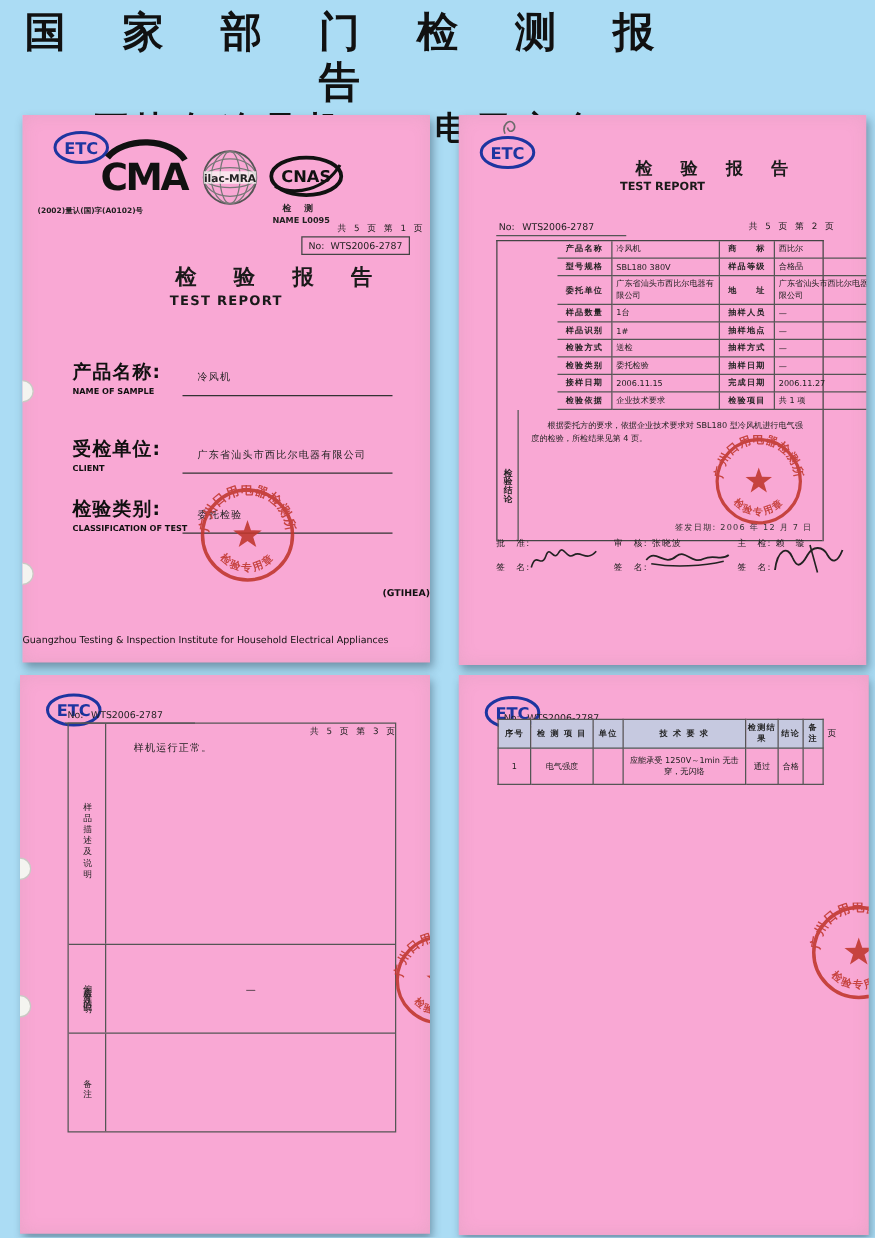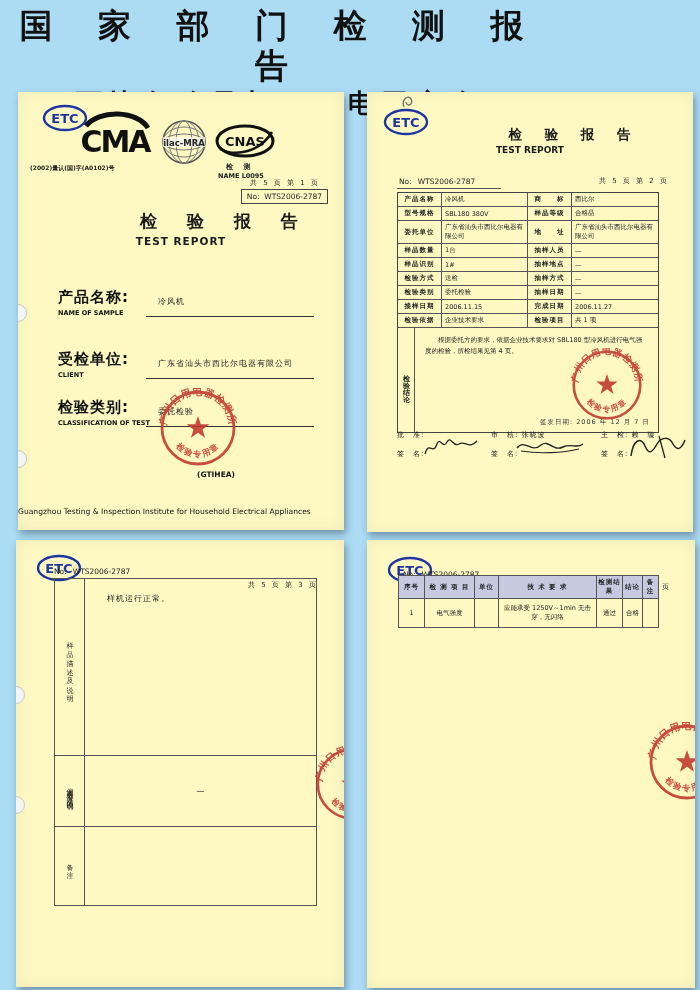"ETC" .sheet { background: #fef9c3 -> #f9a8d4 }
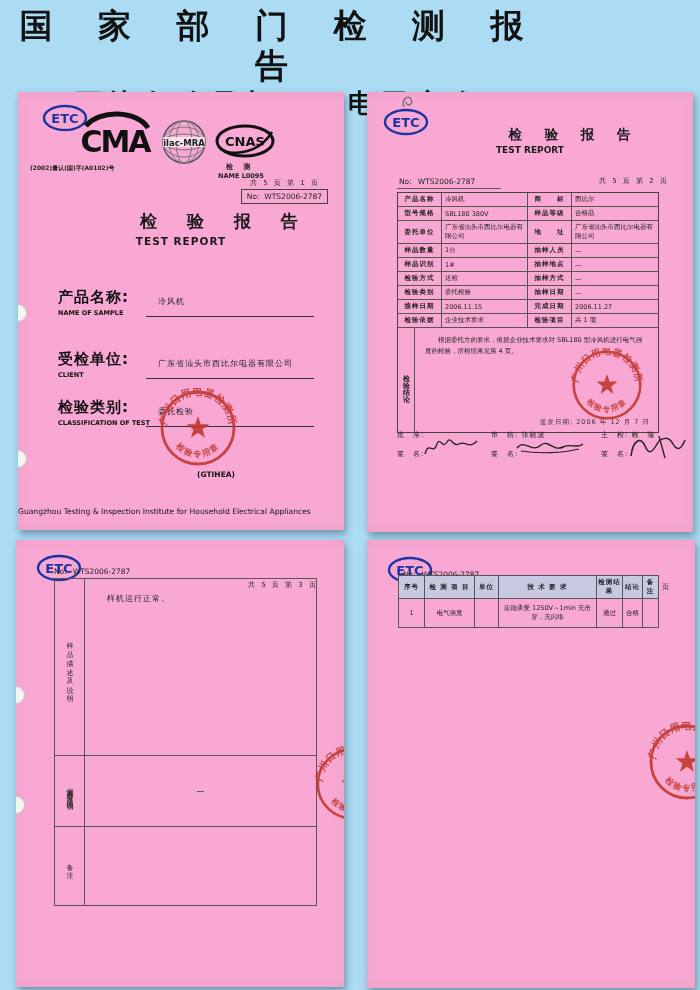"共 5 页 第 1" div.pageno { right: 24px -> 4px }
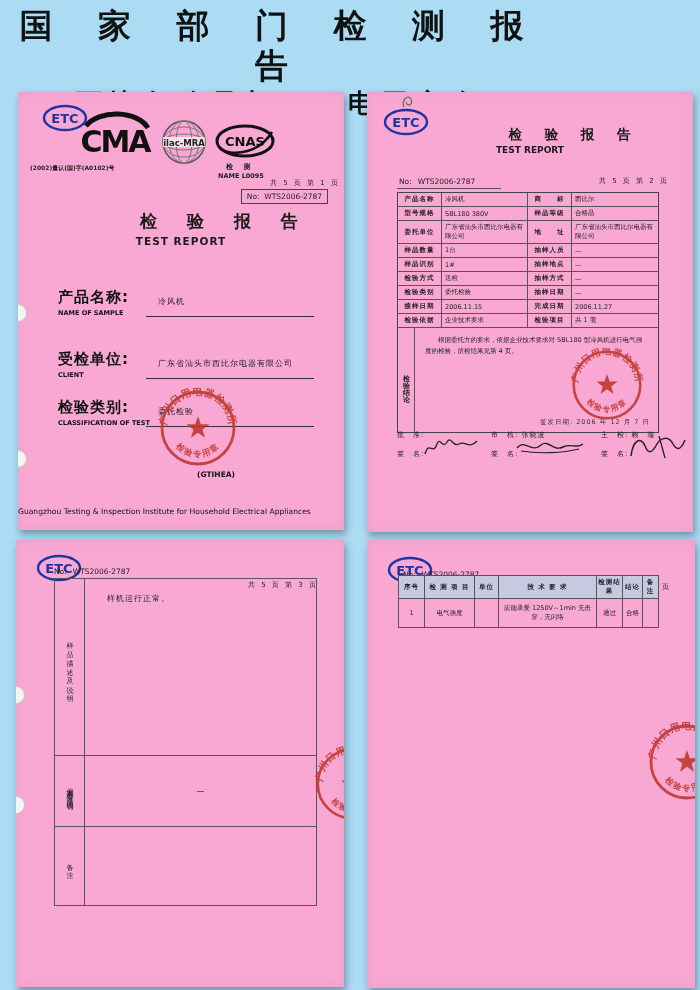"产品名称" .trow { margin-left: none -> 48px }
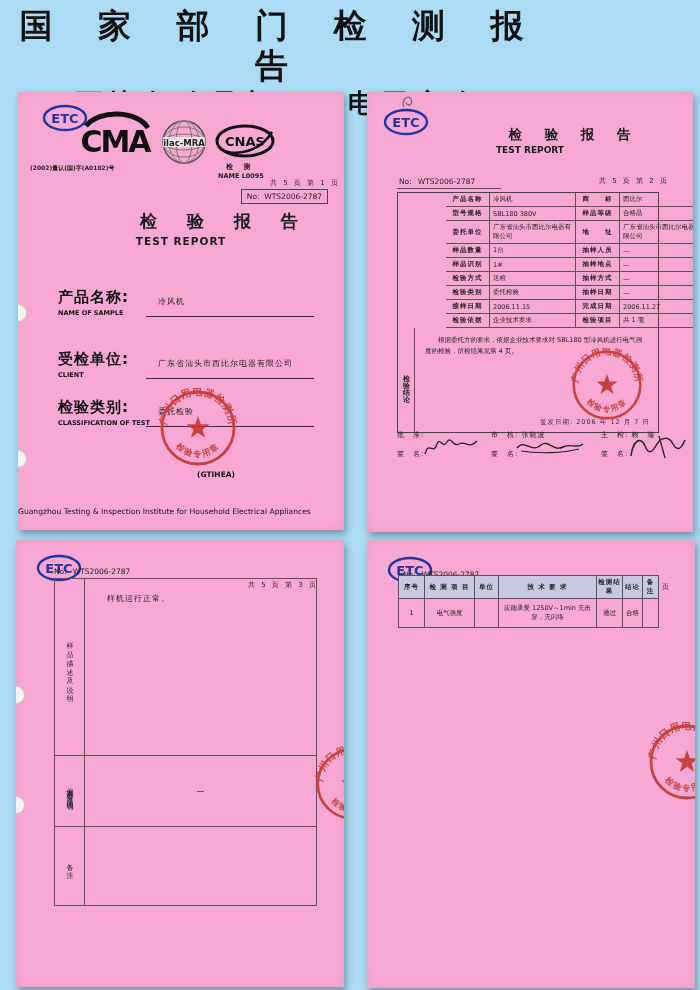"主 检: 赖 璇" div.sgcol { left: 204px -> 193px }
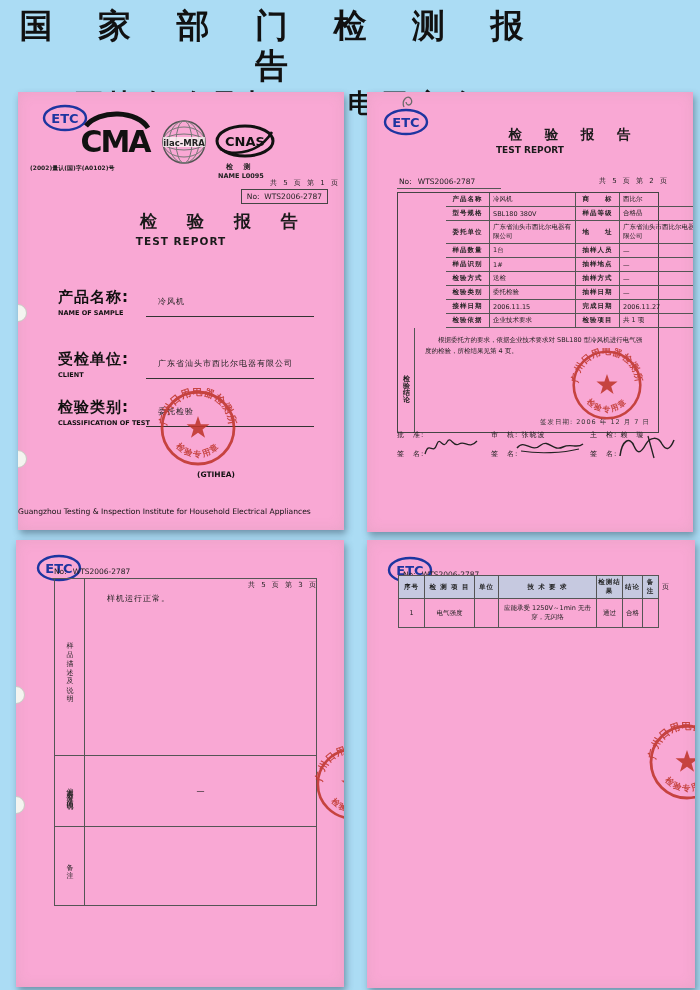"(GTIHEA)" .inst-ab { padding-left: 35px -> none; text-align: center -> right }
